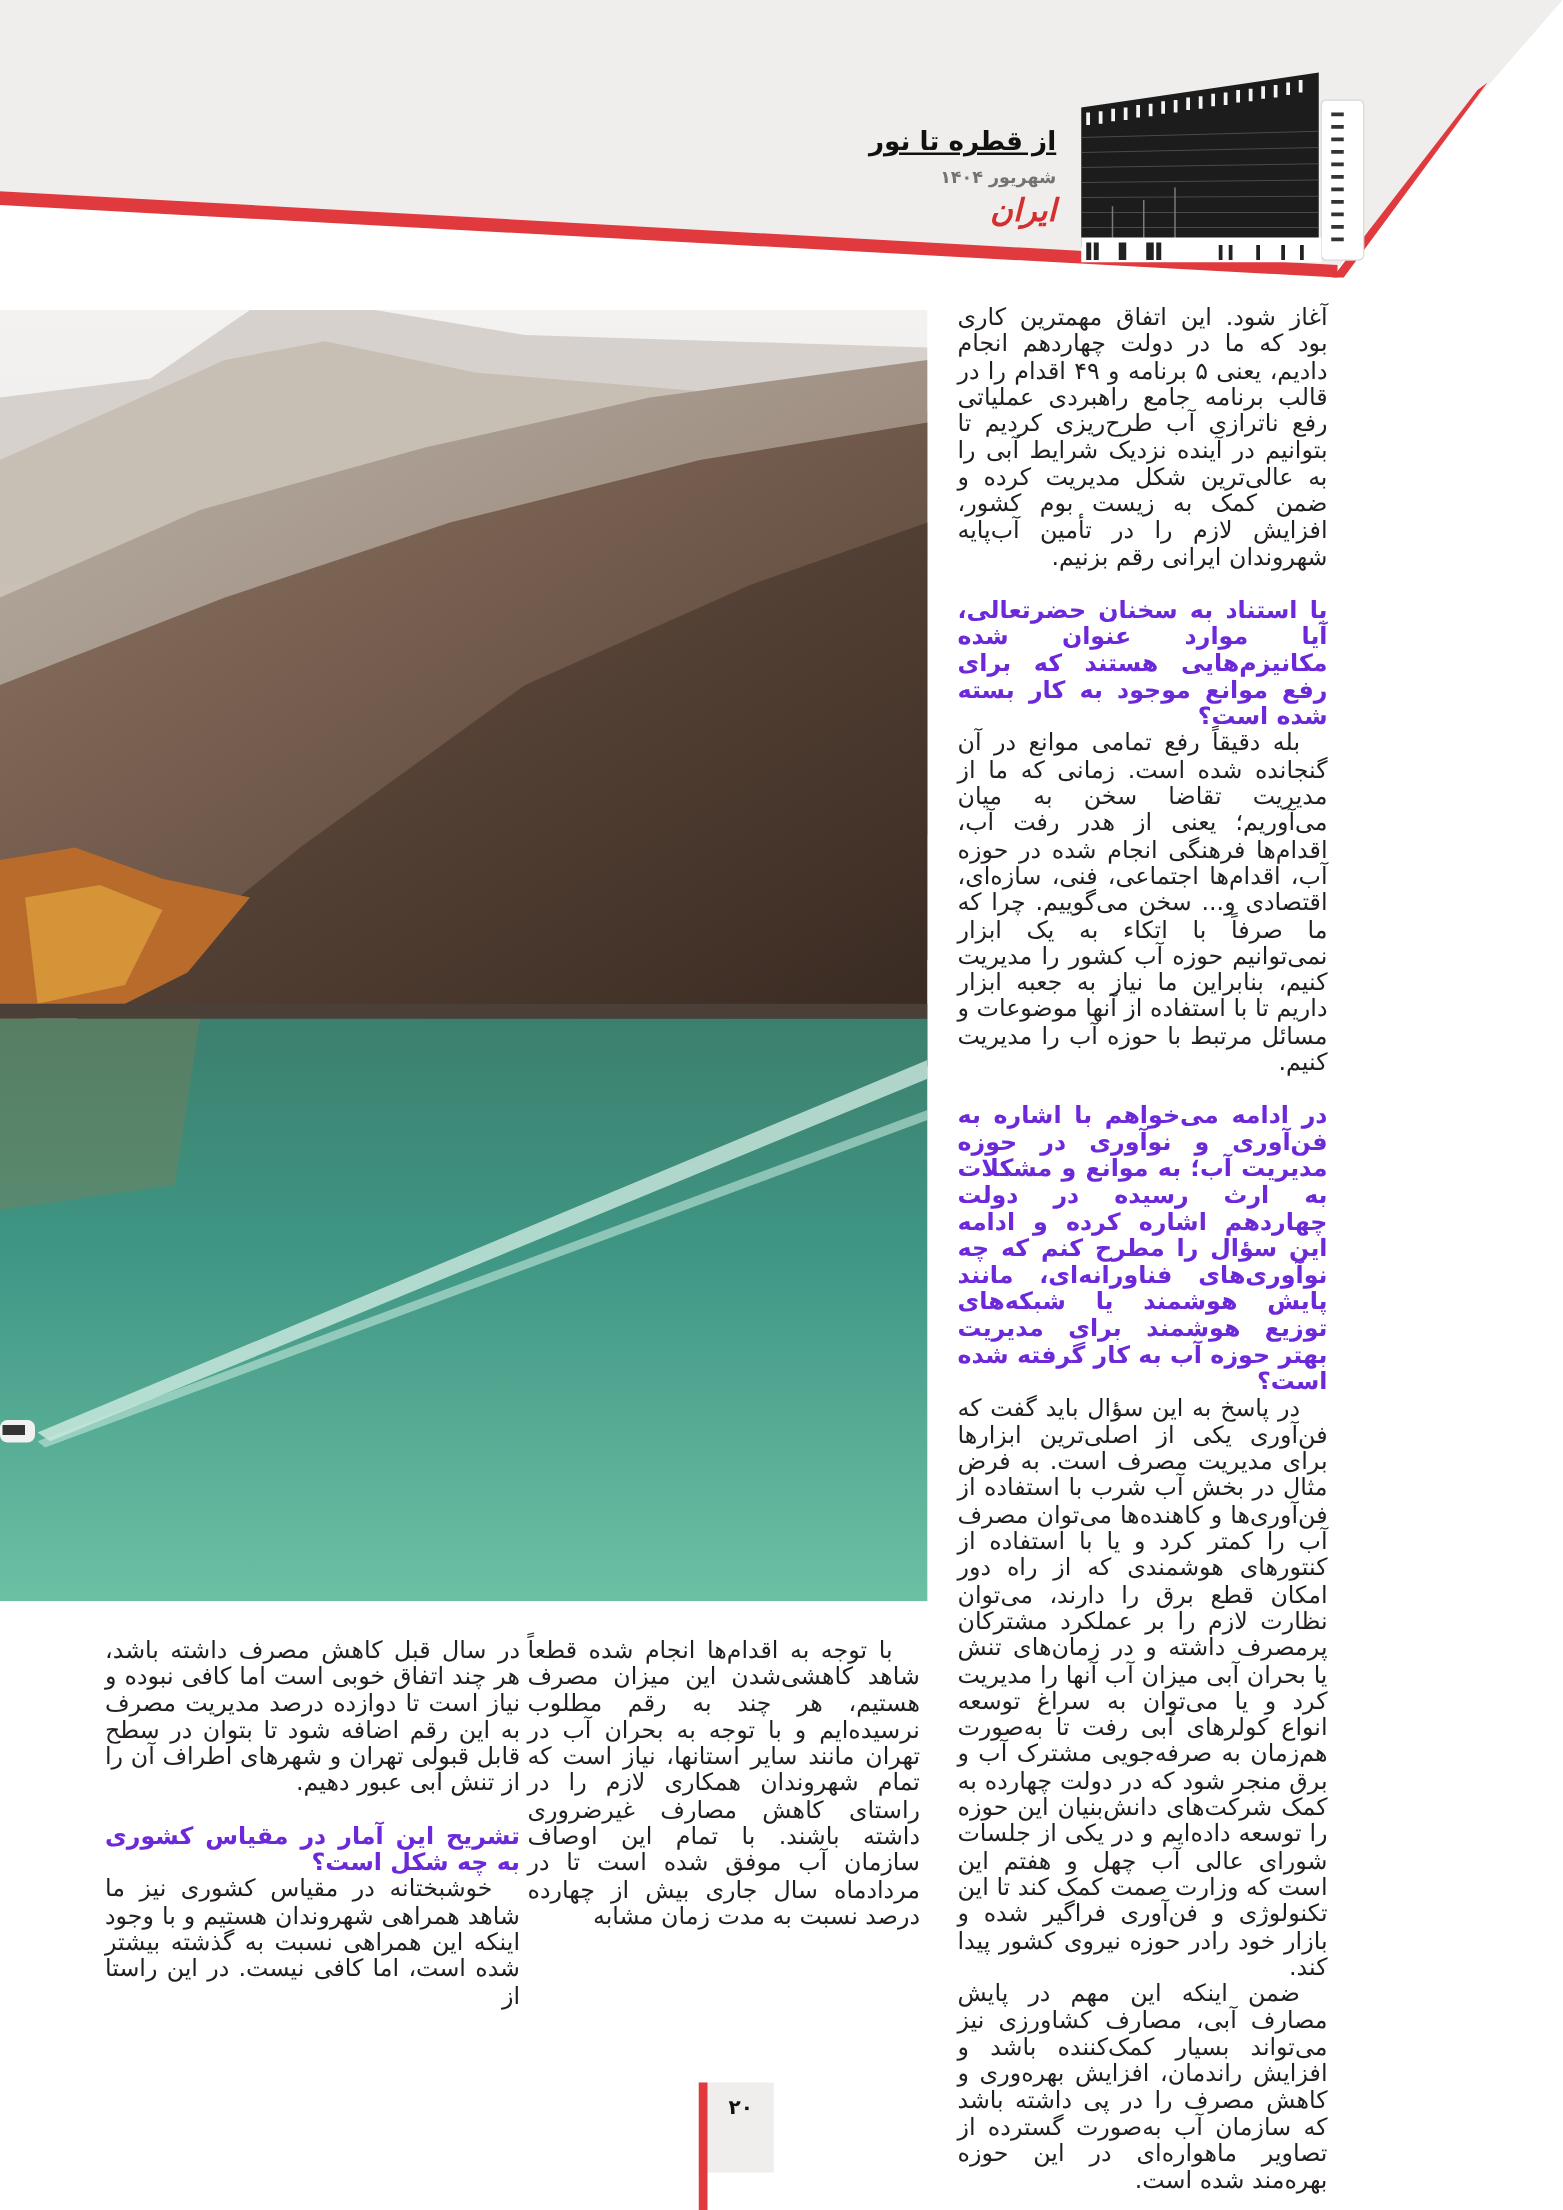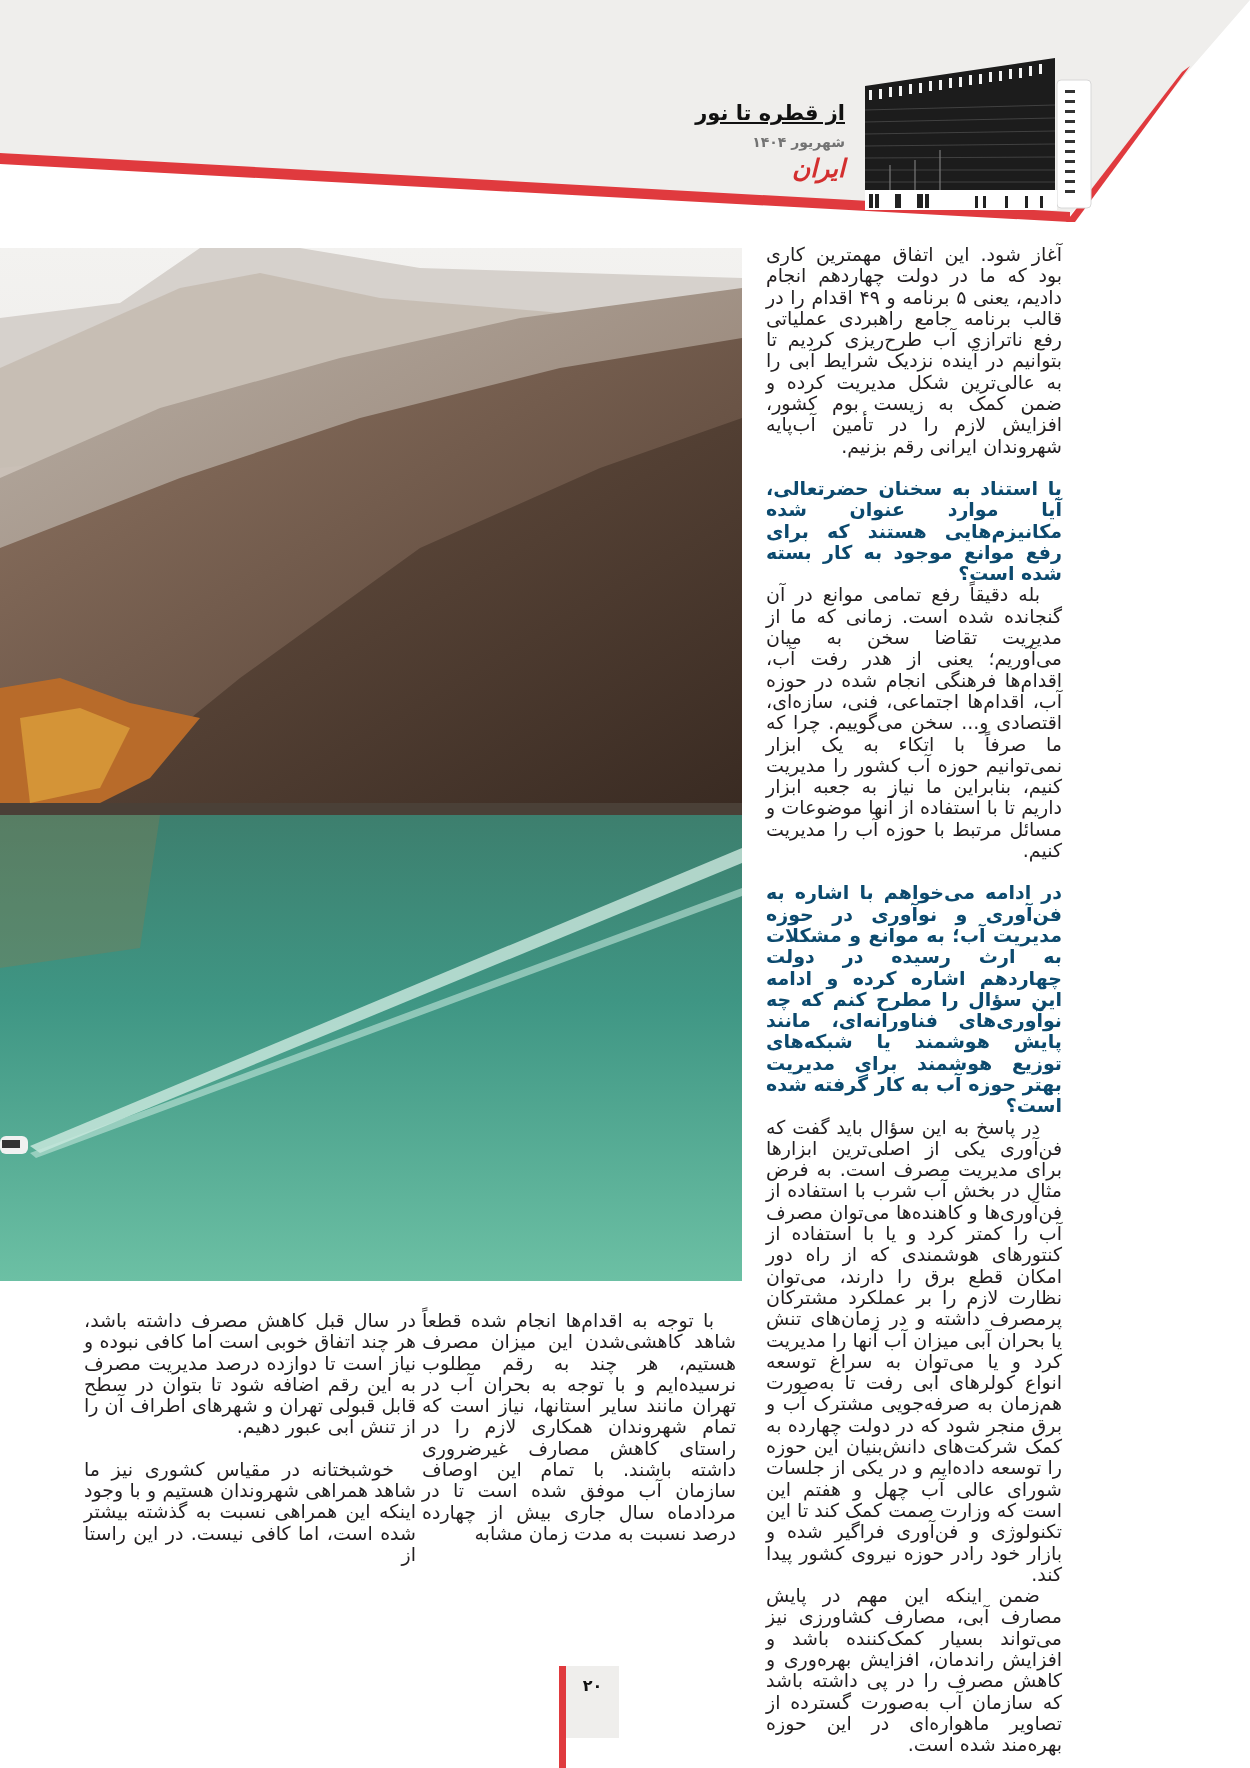"با استناد به سخنان حضرتعالی،" .col .q { color: #0c4a6e -> #6d28d9 }
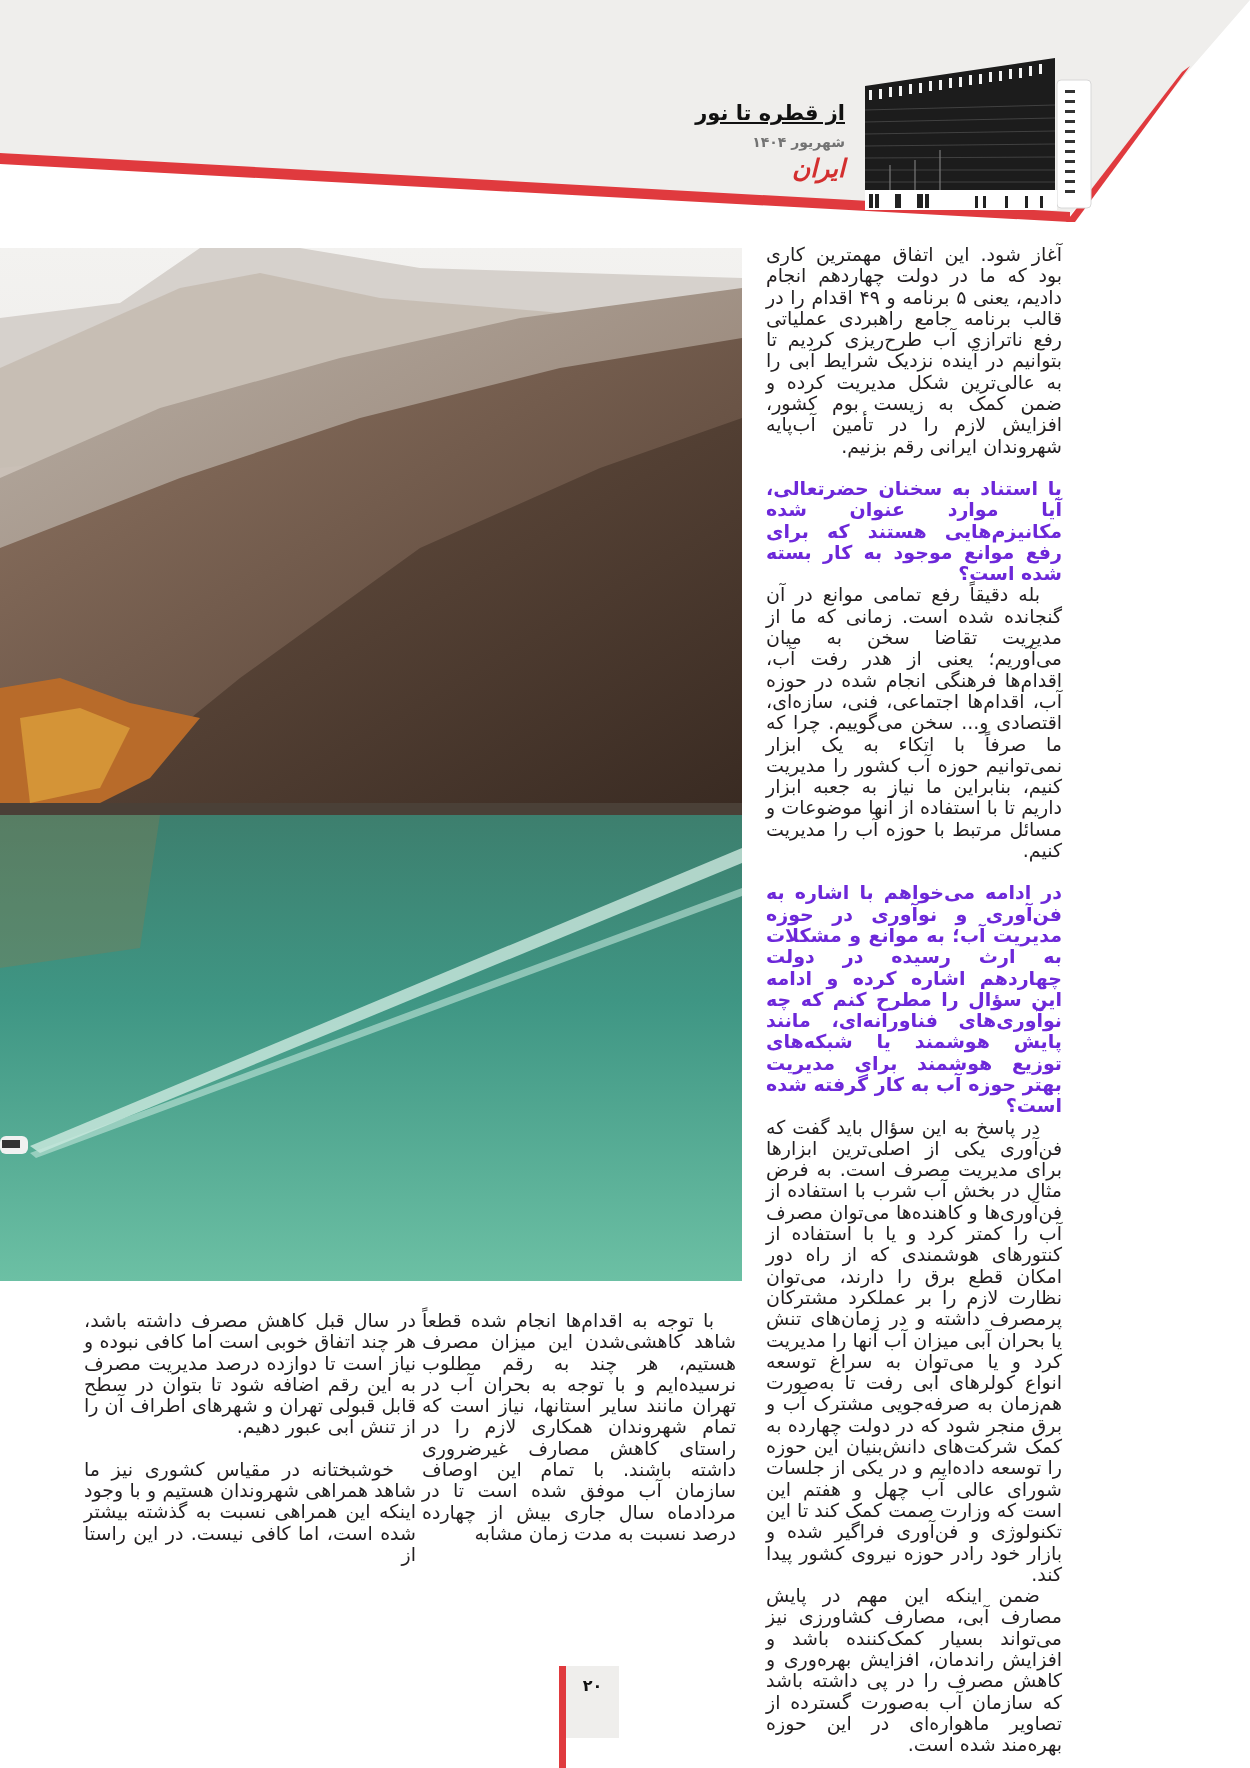"تشریح این آمار در مقیاس" p.q { html: none -> <p>تشریح این آمار در مقیاس کشوری به چه شکل است؟</p> }
